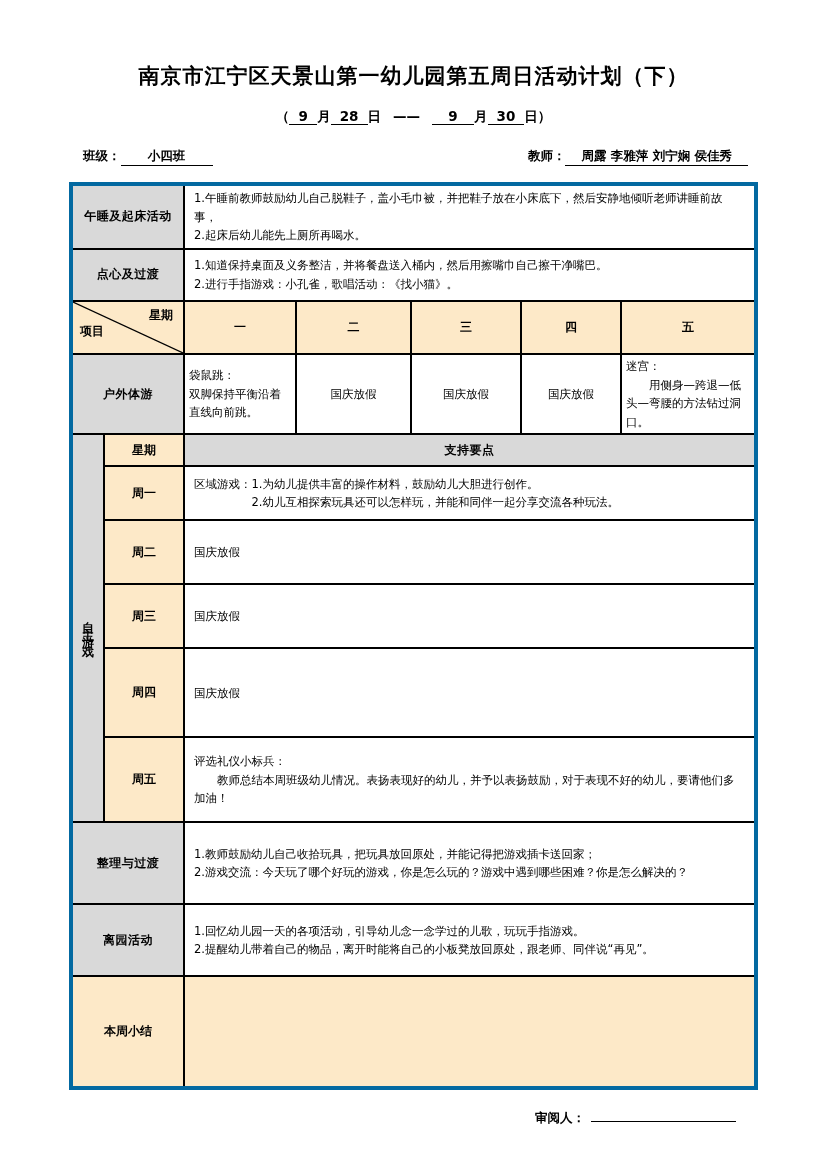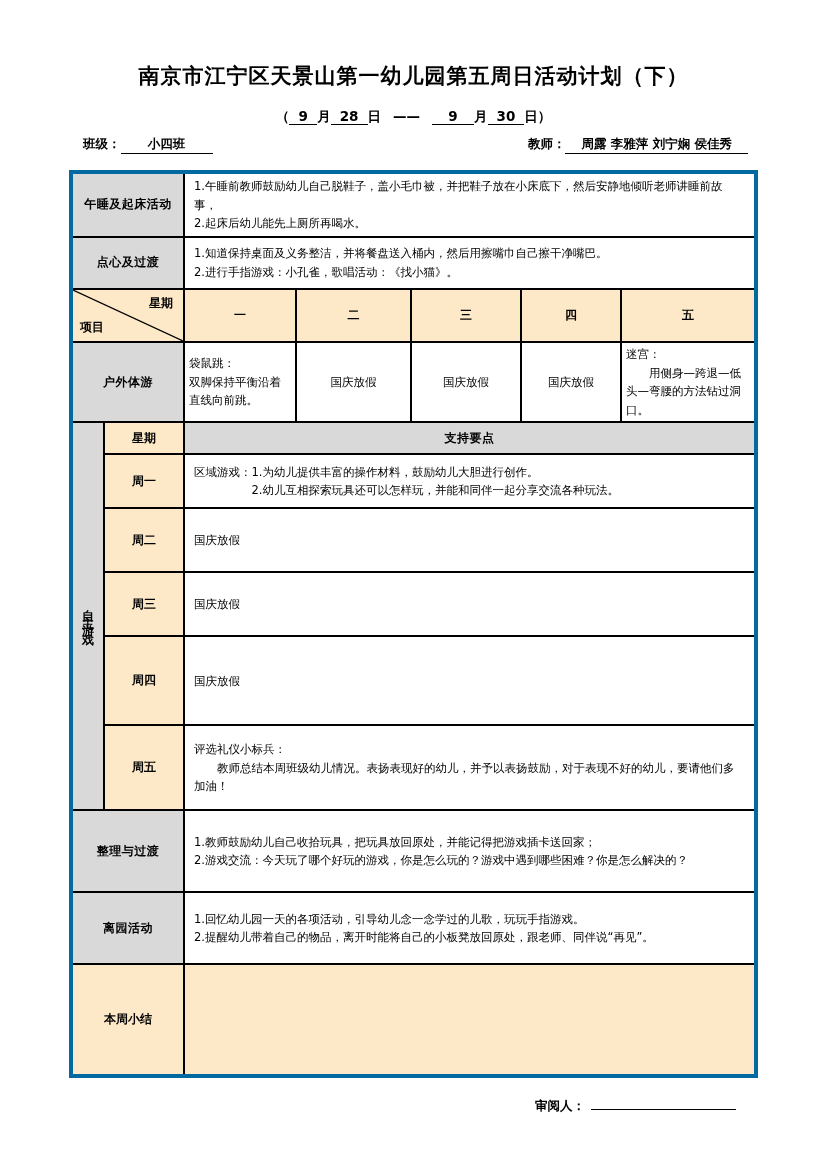"班级： 小四班" .info { margin: 10px auto 3px auto -> 22px auto 3px auto }
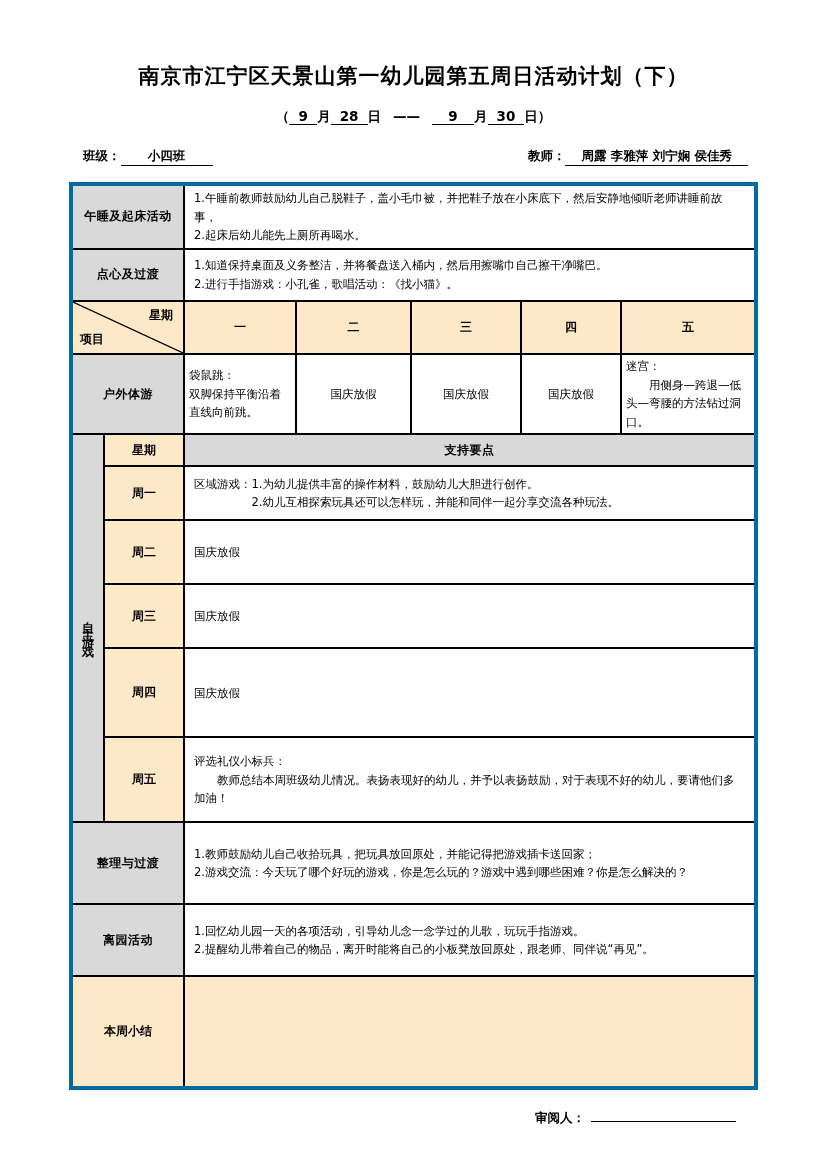"项目" .corner-bottom { bottom: 5px -> 13px }
